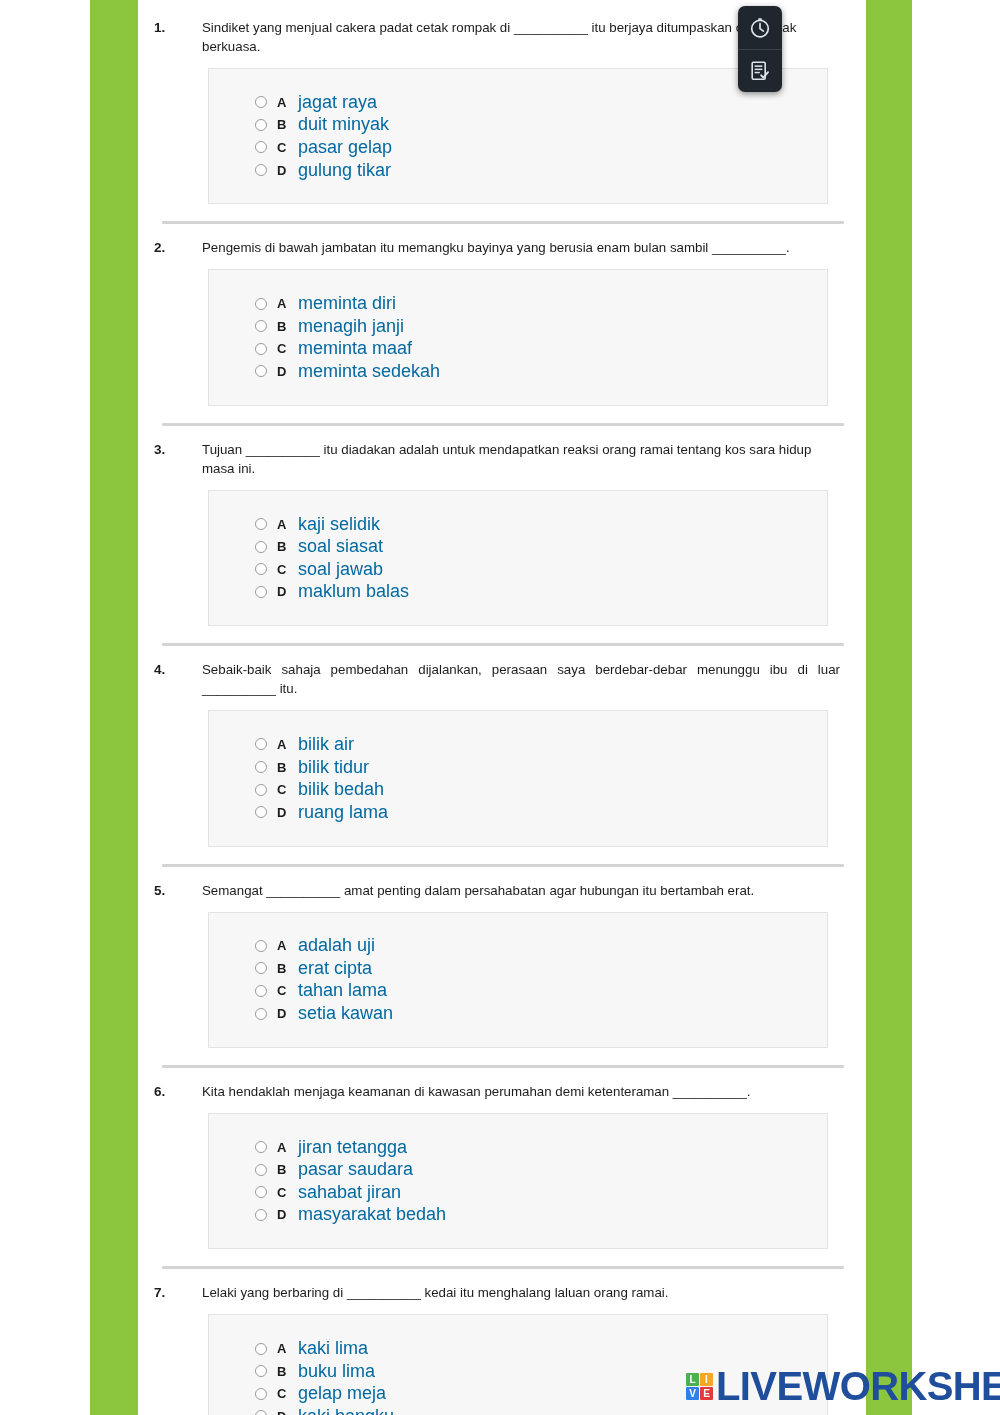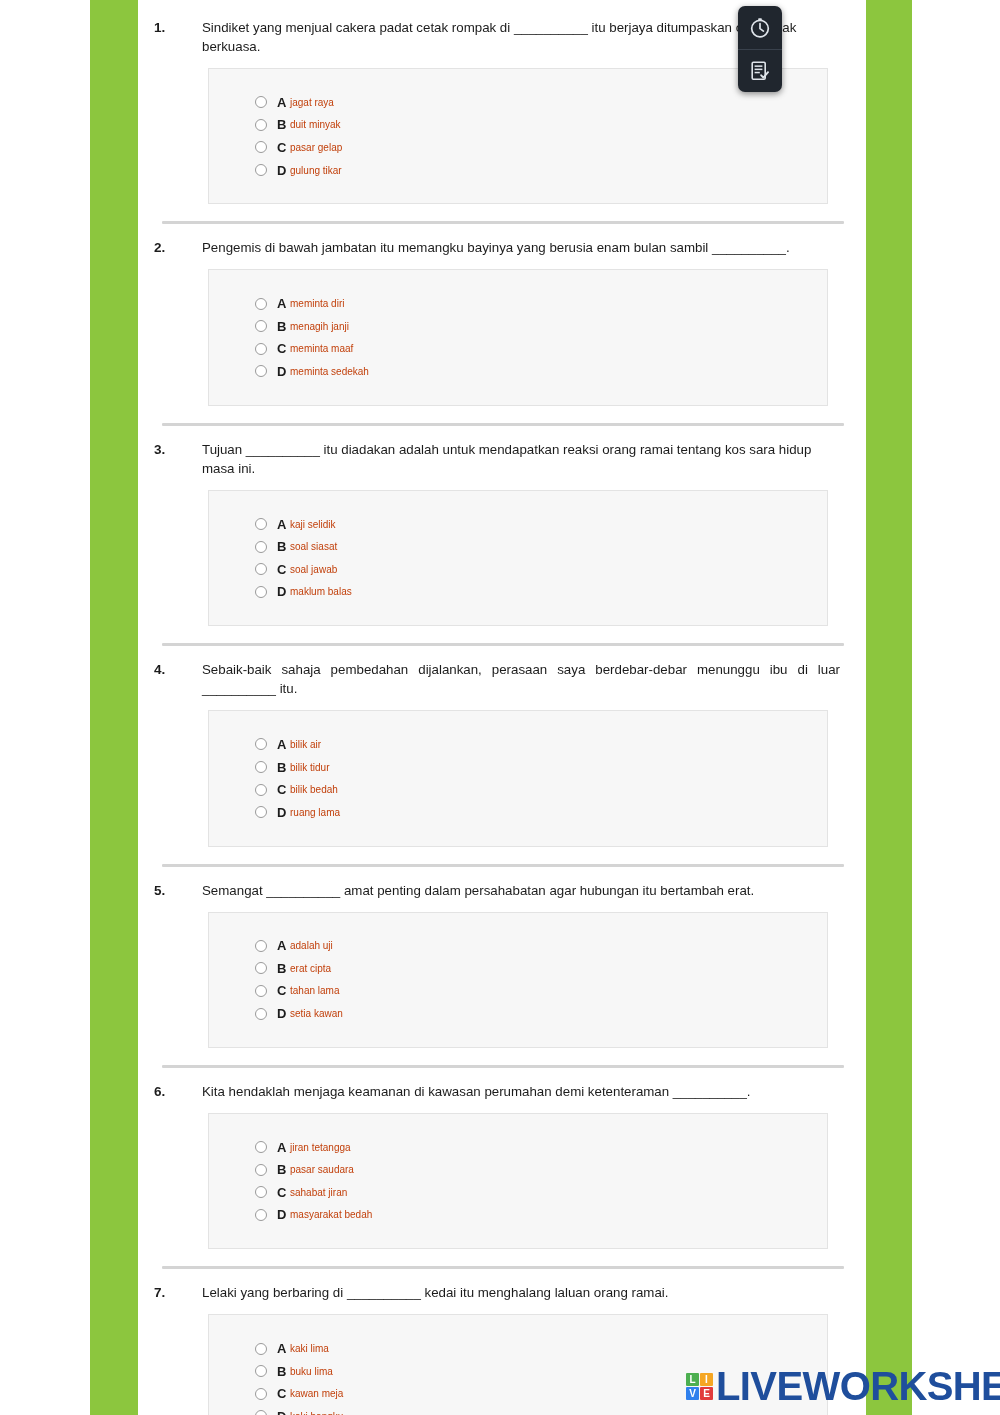"jagat raya" .opt-text { color: #c2410c -> #0369a1; font-size: 10px -> 18px; margin-left: 0 -> 8px }
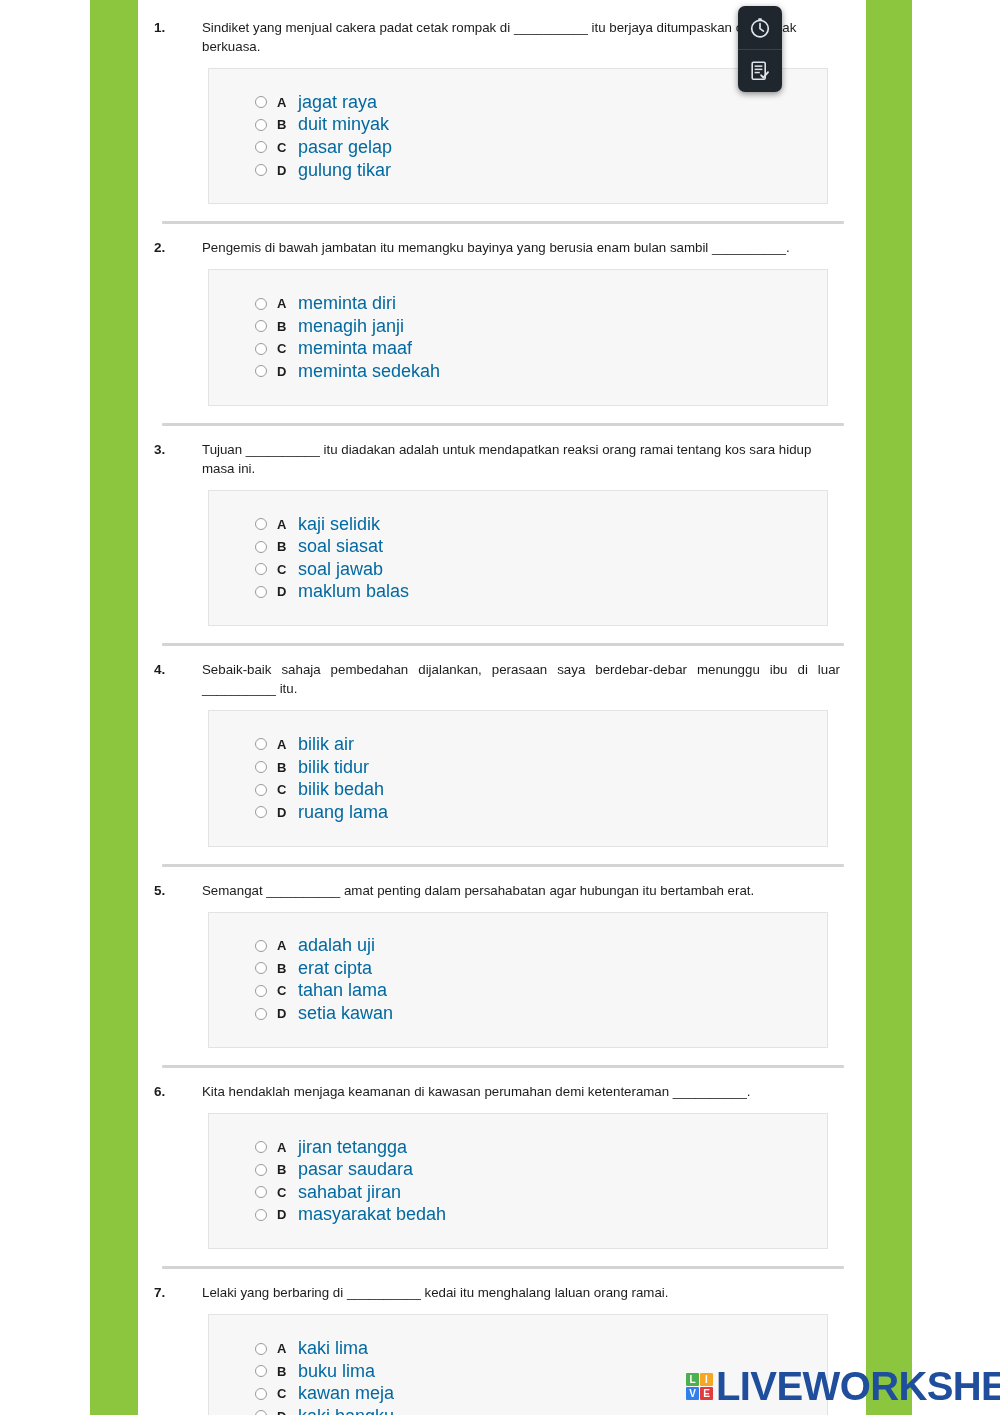"kawan meja" span.opt-text { text: kawan -> gelap }
